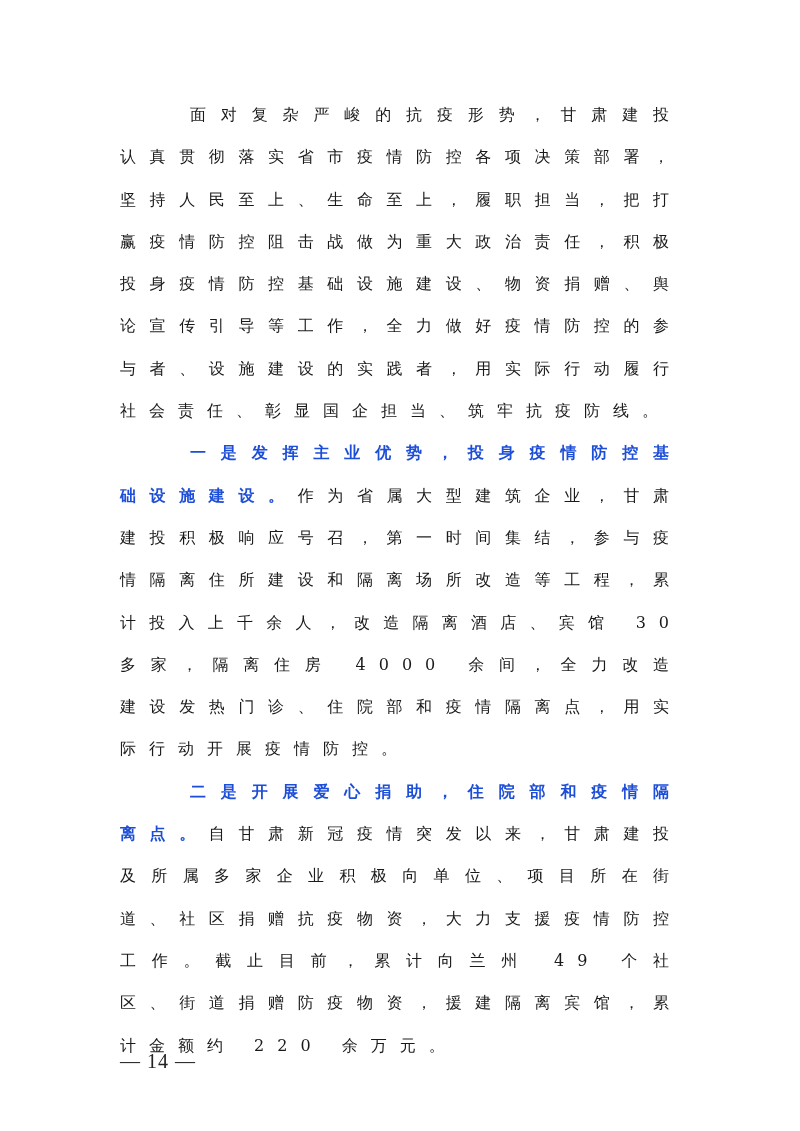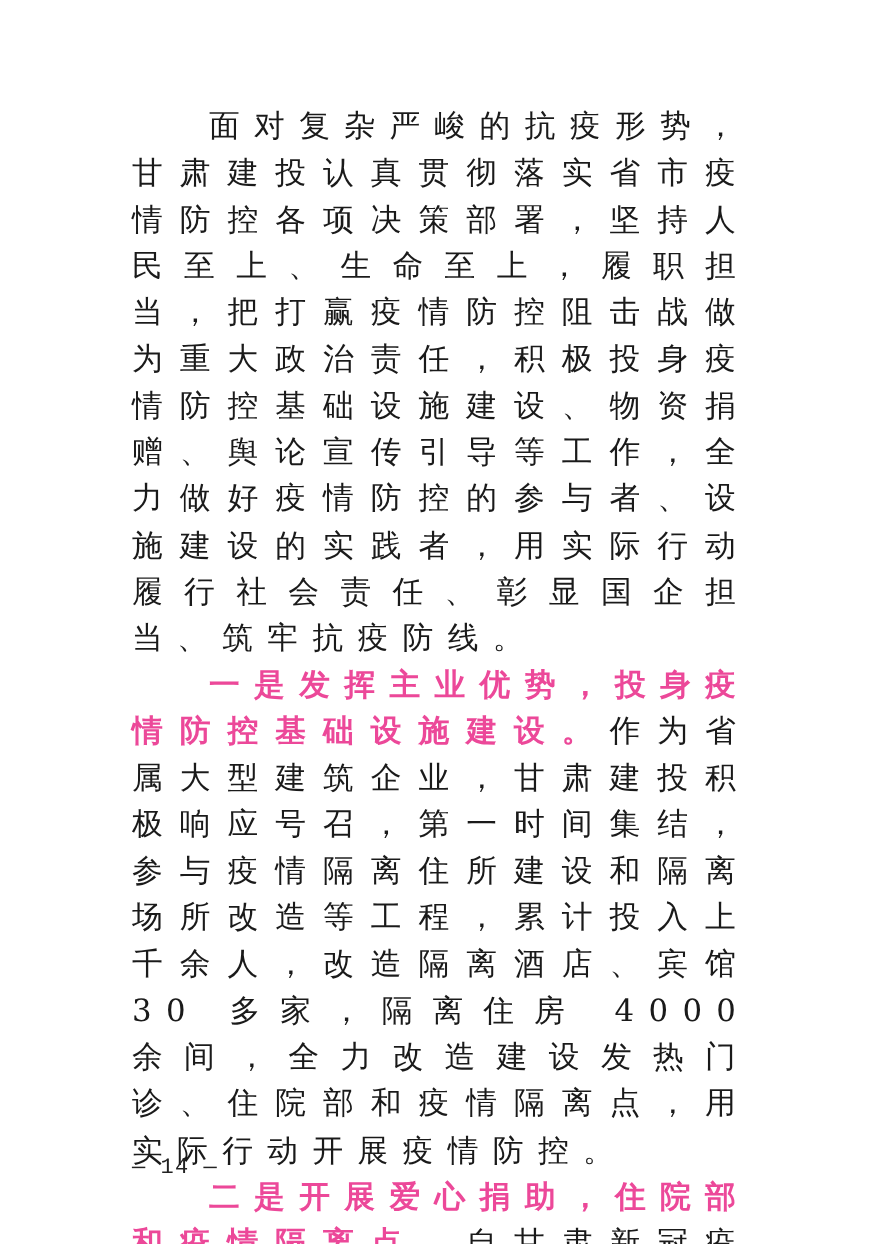"面对复杂严峻的抗疫形势，甘肃建投认真贯彻落实省市疫情防控各项决策部署，坚持人民至" .para { font-size: 28px -> 16px }
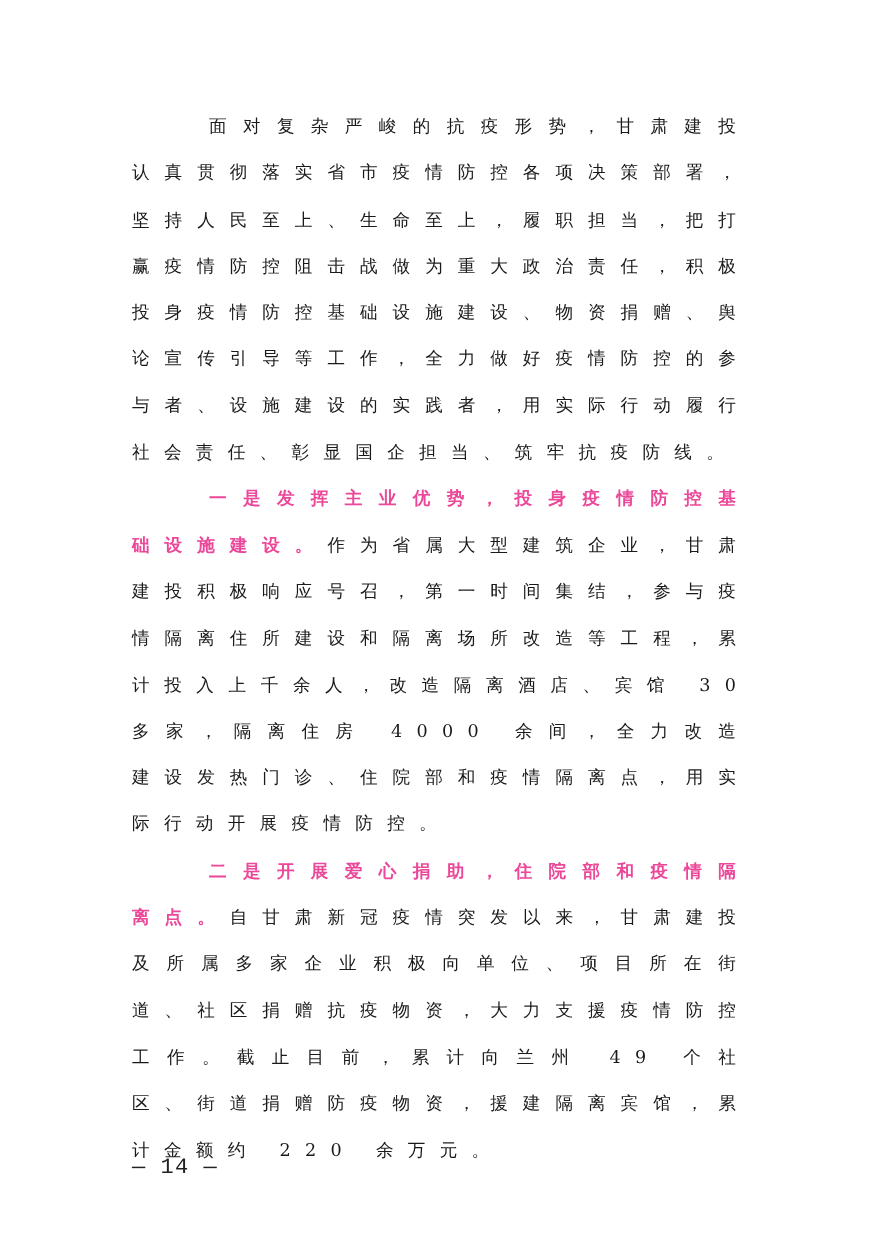"一是发挥主业优势，投身疫情防控基础设施建设。" .para .lead { color: #ec4899 -> #1d4ed8 }
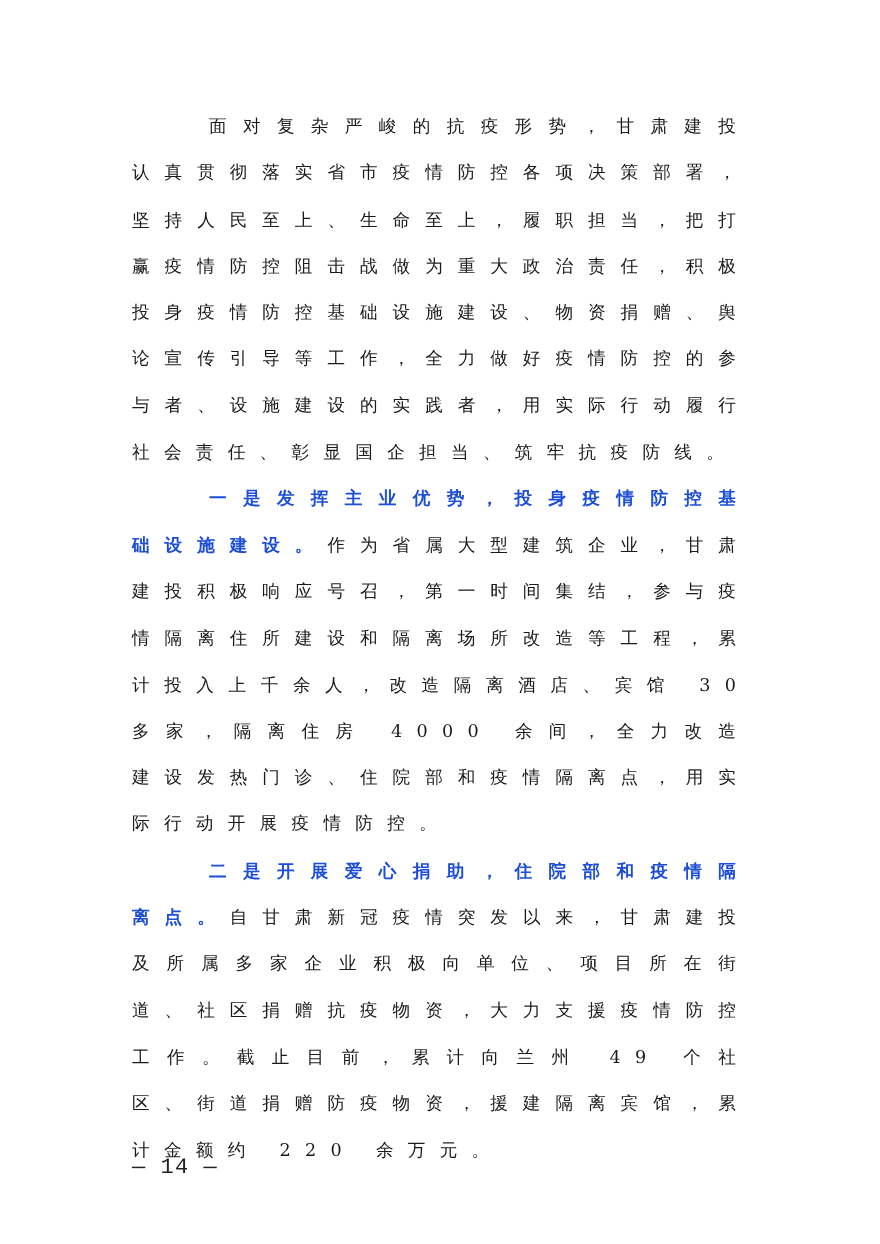"— 14 —" .page-number { font-family: Liberation Mono, monospace -> Liberation Serif, serif }
